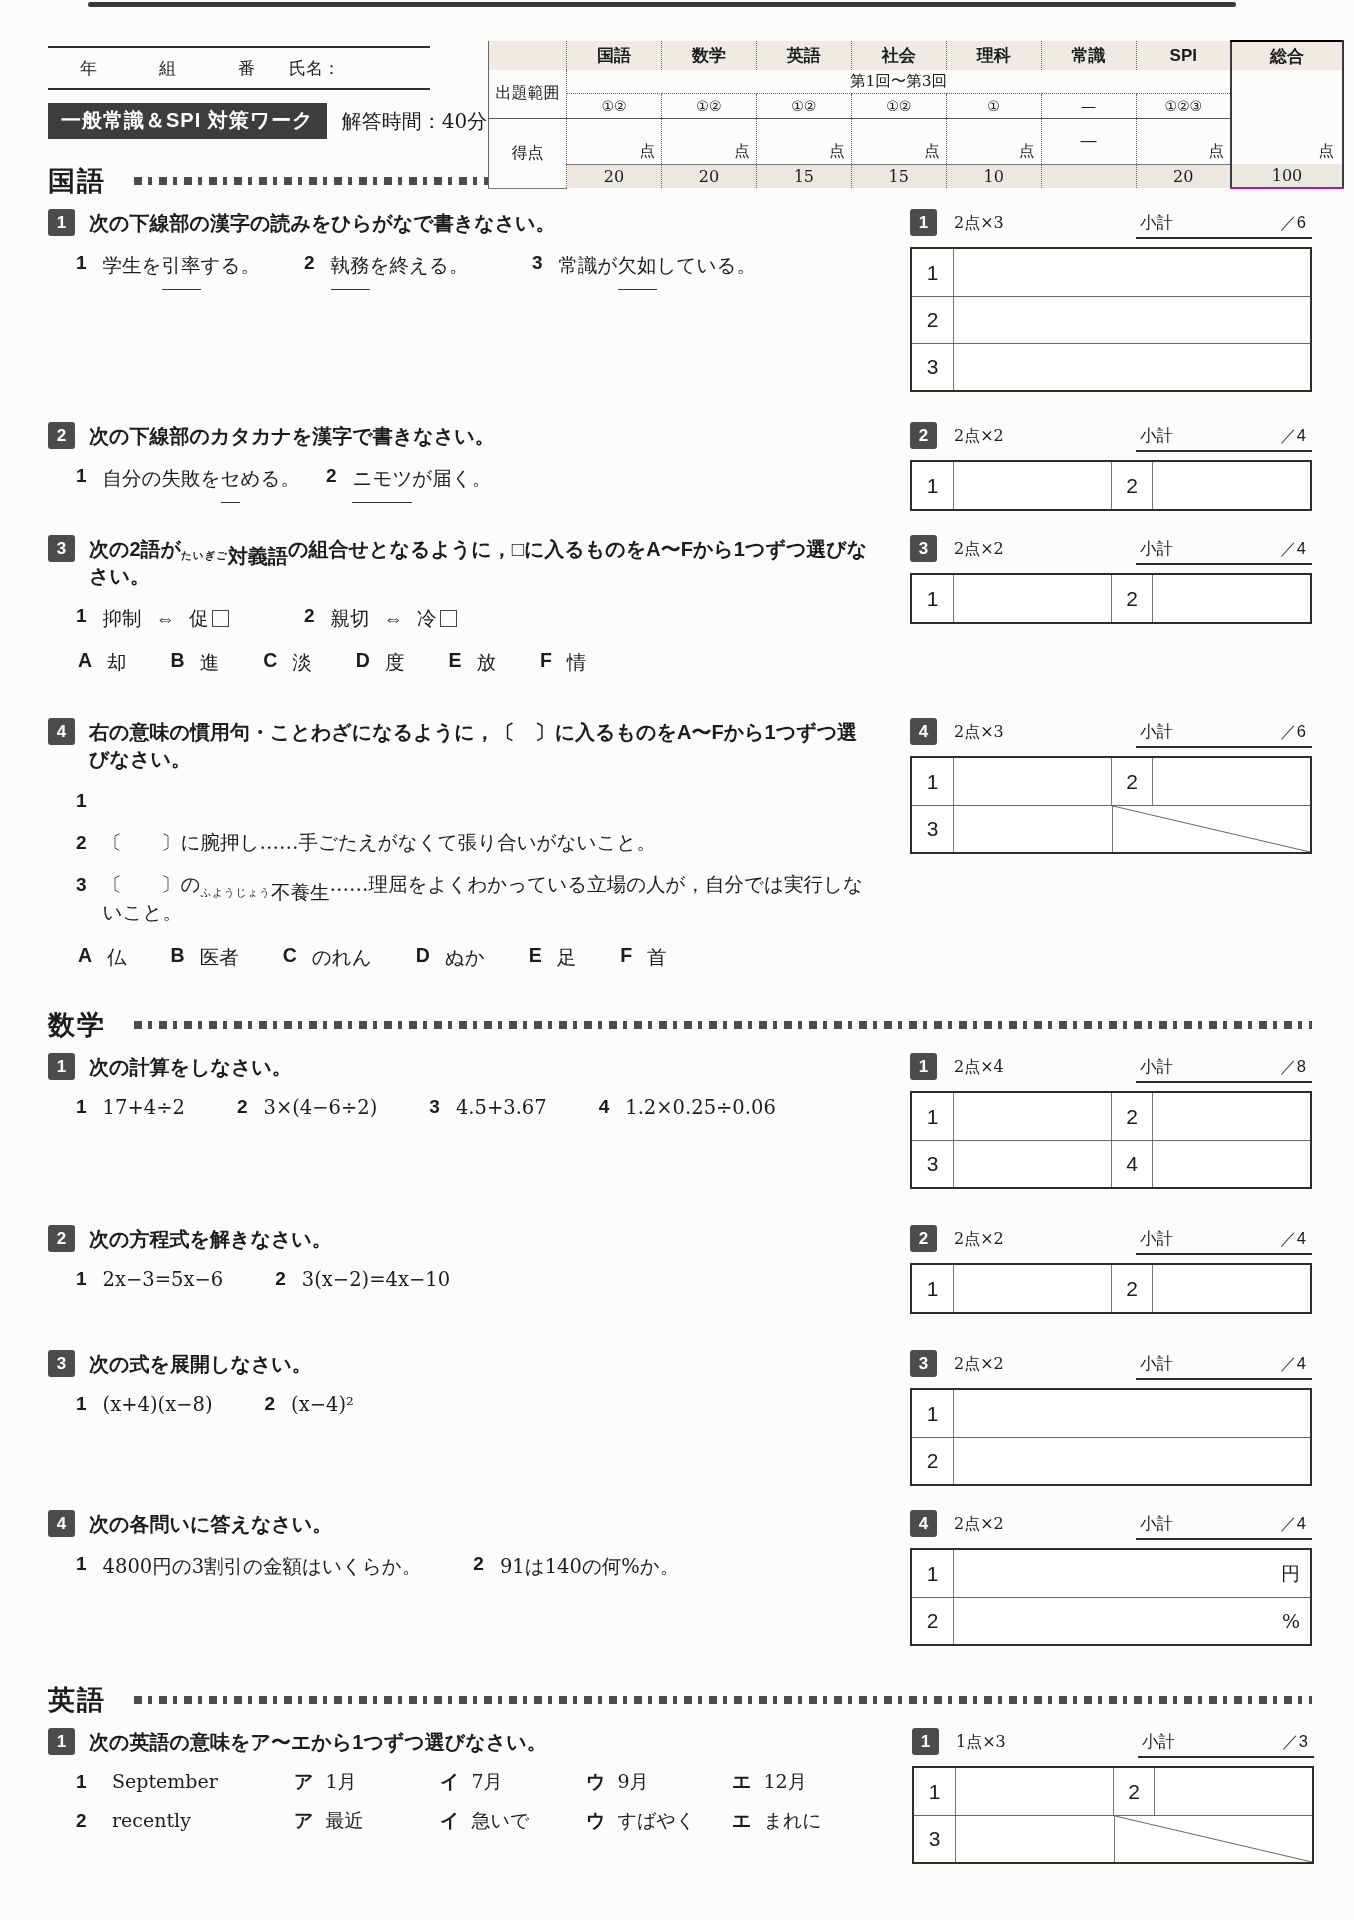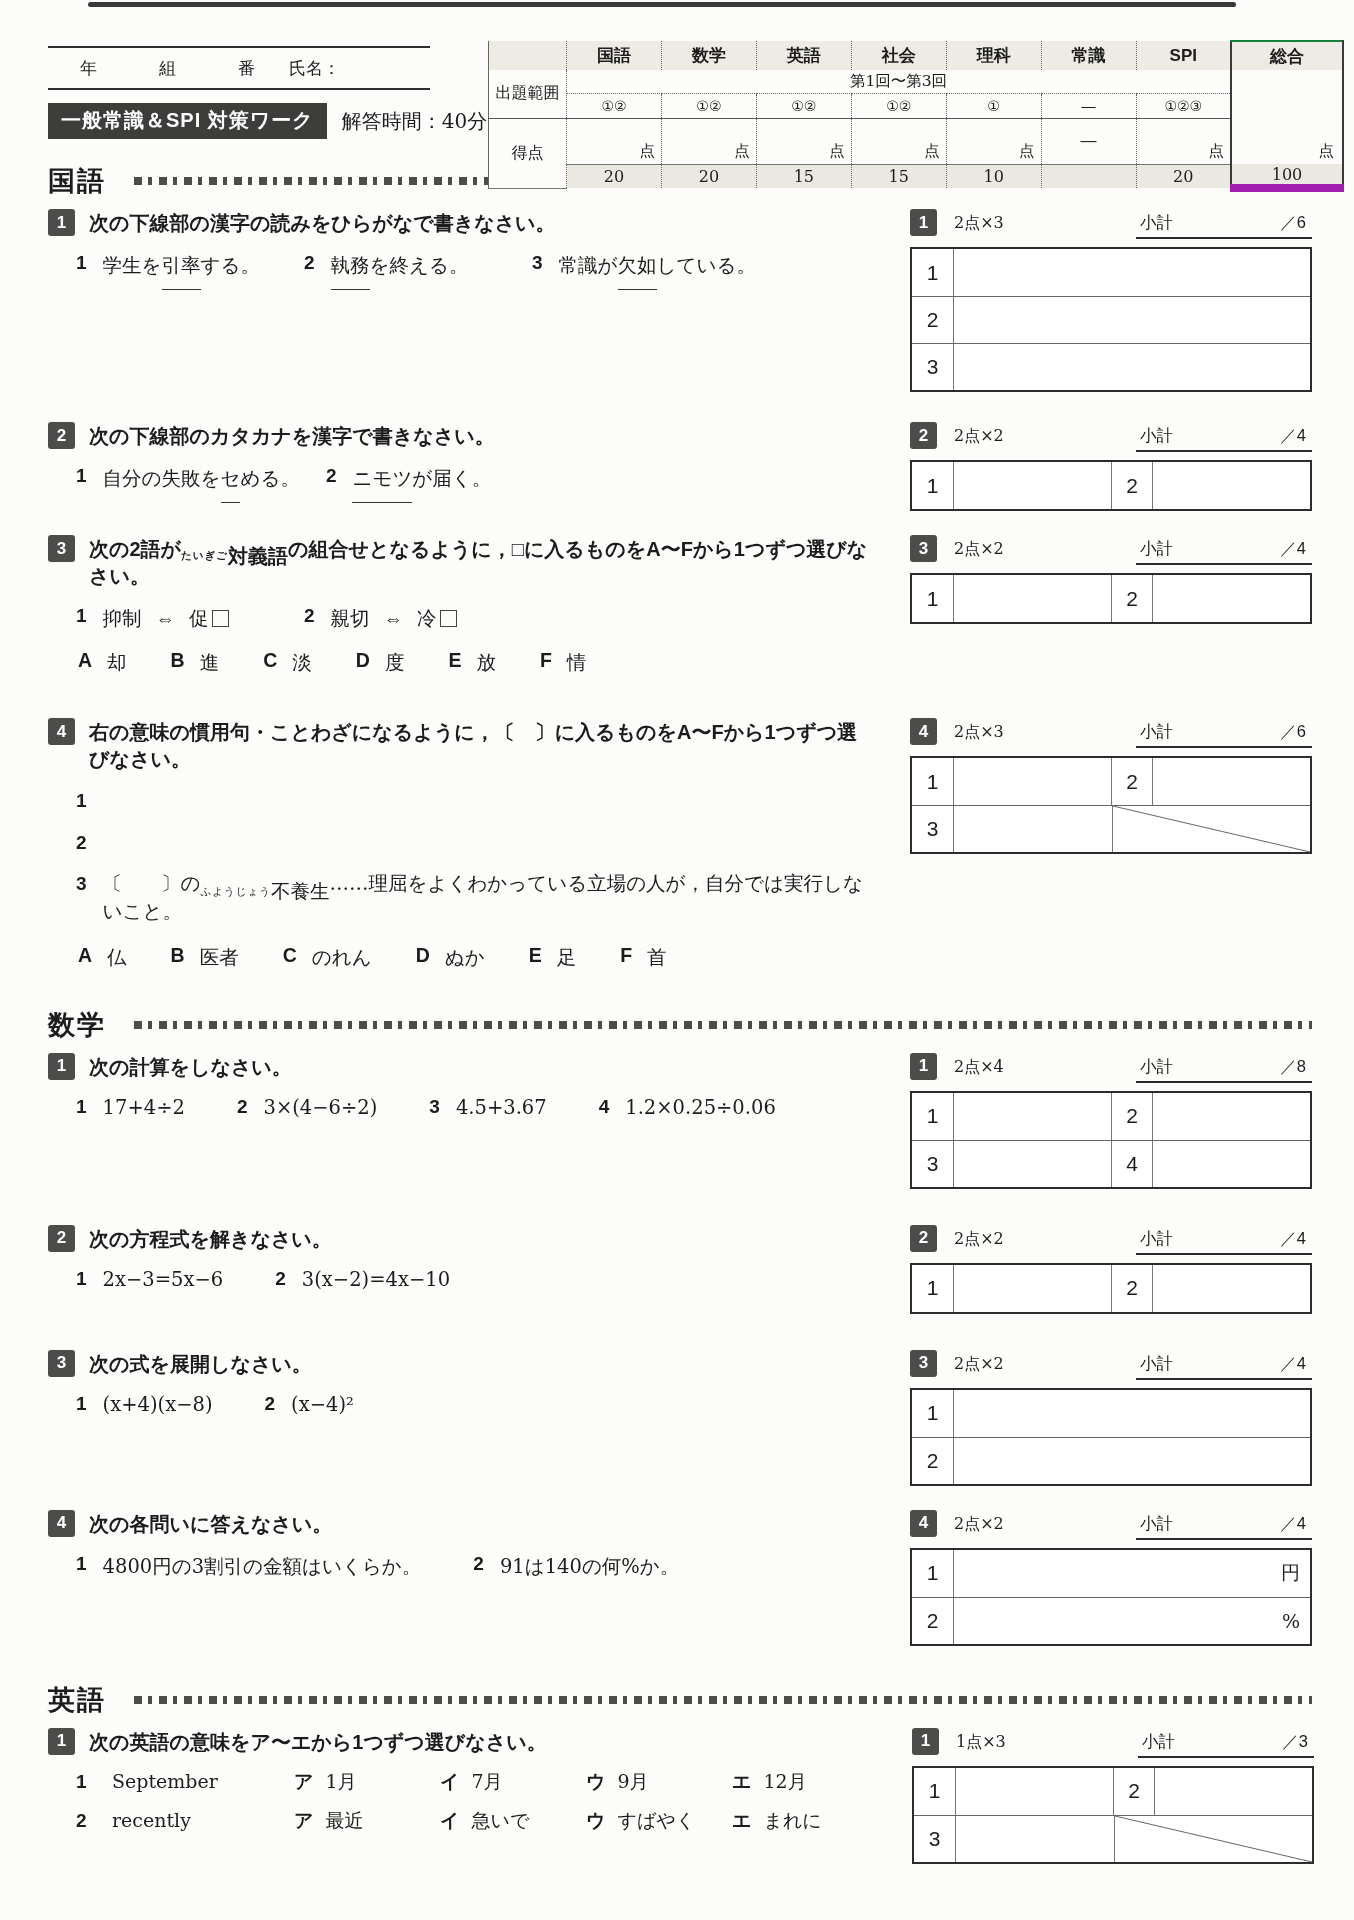"総合" .score-table .tot-head { border-top: 2px solid #15803d -> 2px solid #000000 }
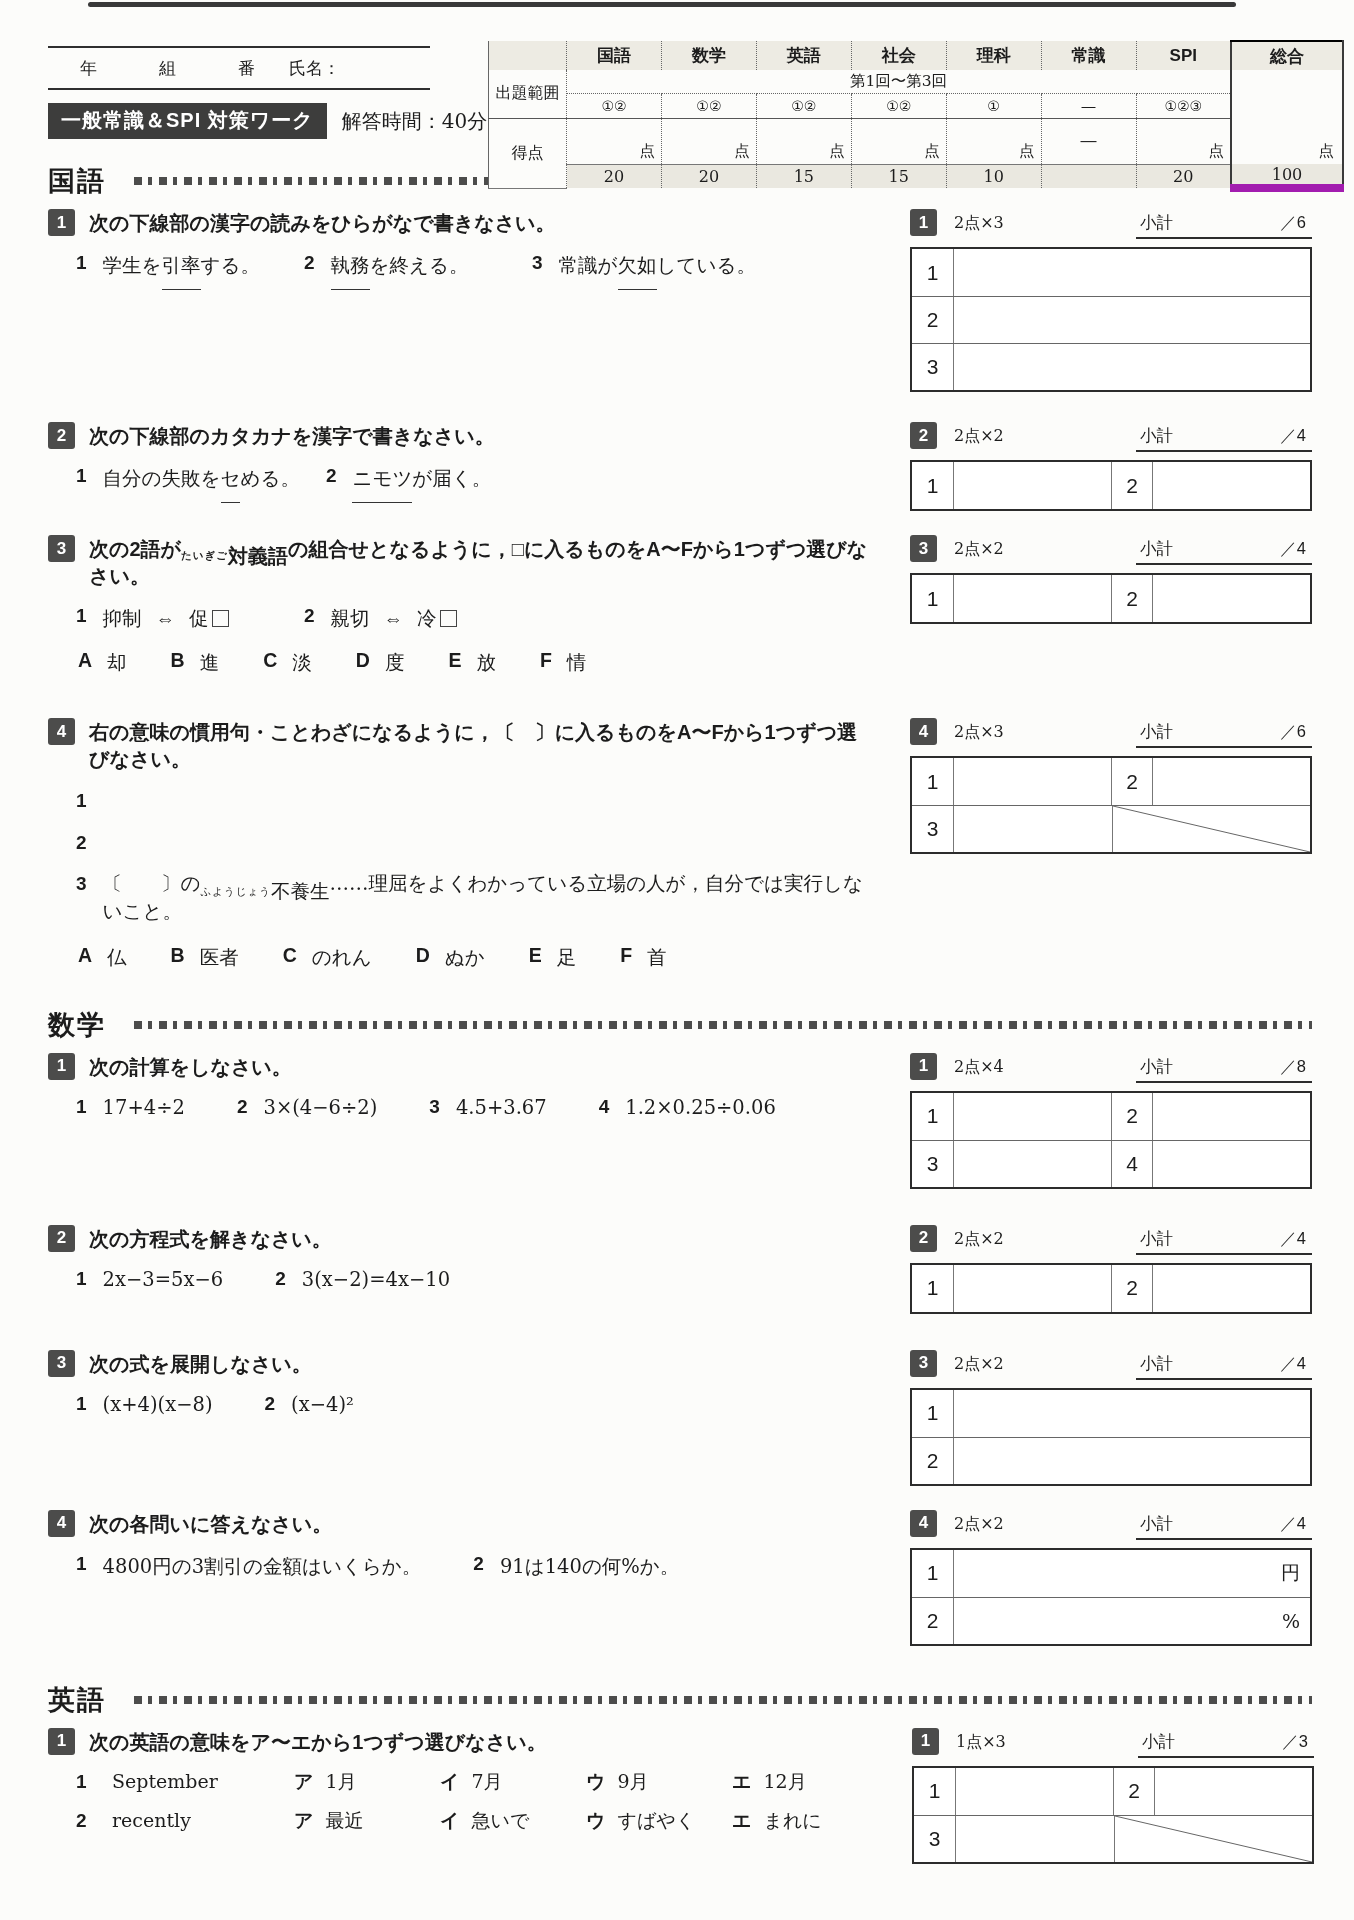"100" .score-table .tot-max { border-bottom: 8px solid #a21caf -> 2px solid #a21caf }
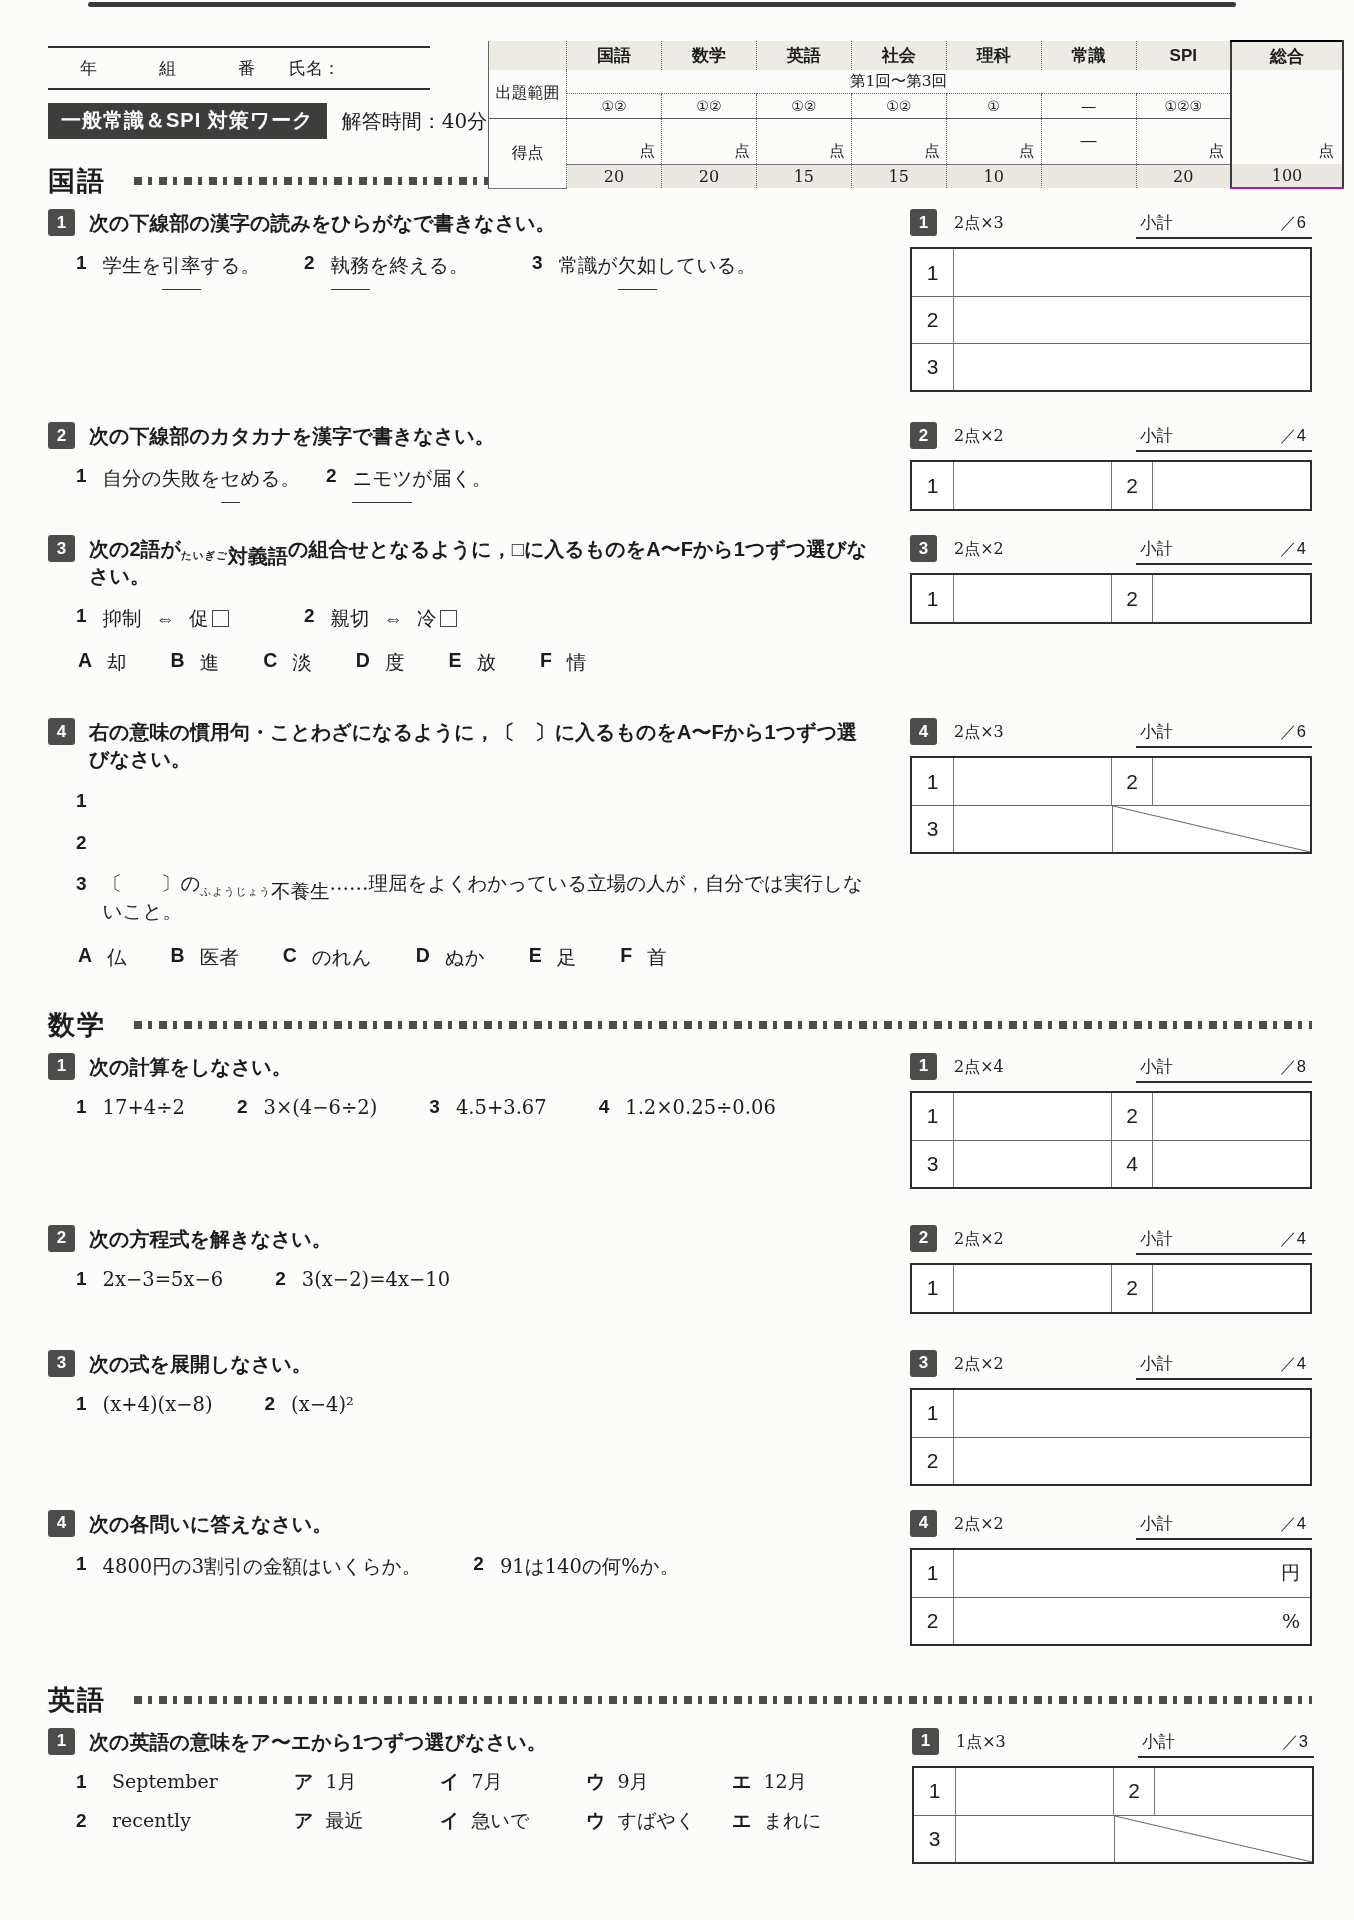"〔 〕に腕押し……手ごたえがなくて張り合いがないこと。" span { html: none -> <span>〔 〕に腕押し……手ごたえがなくて張り合いがないこと。</span> }
